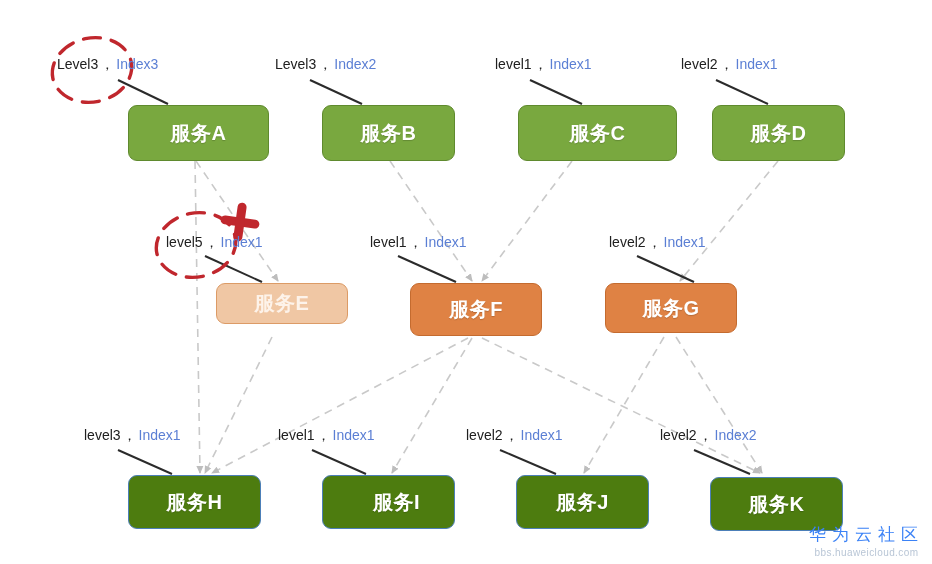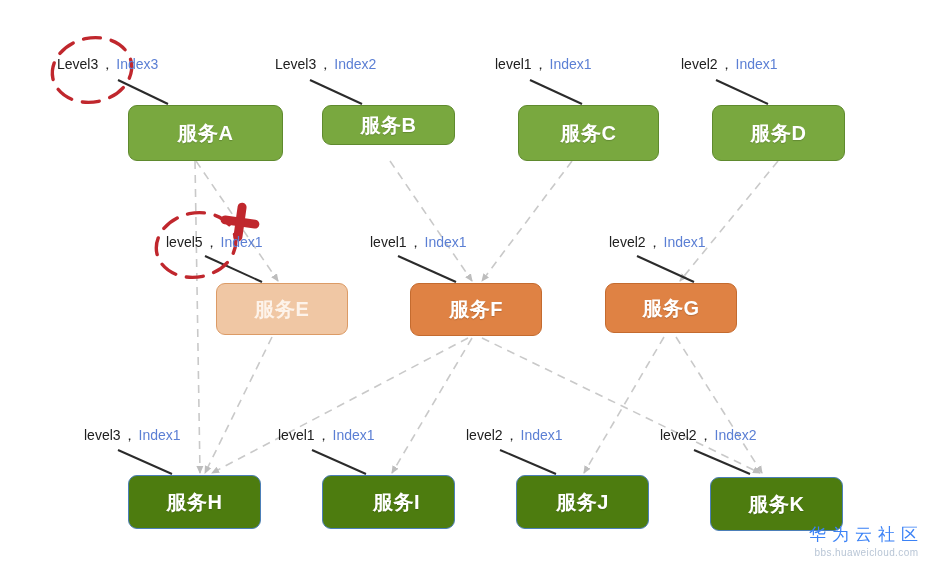"服务A" div.node { width: 155px -> 141px }
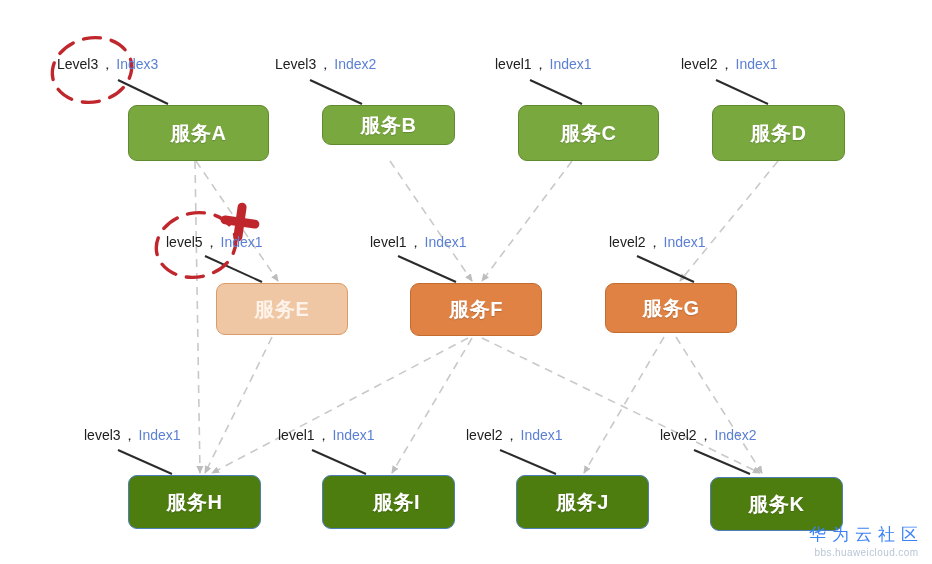"服务B" div.node { height: 40px -> 56px }
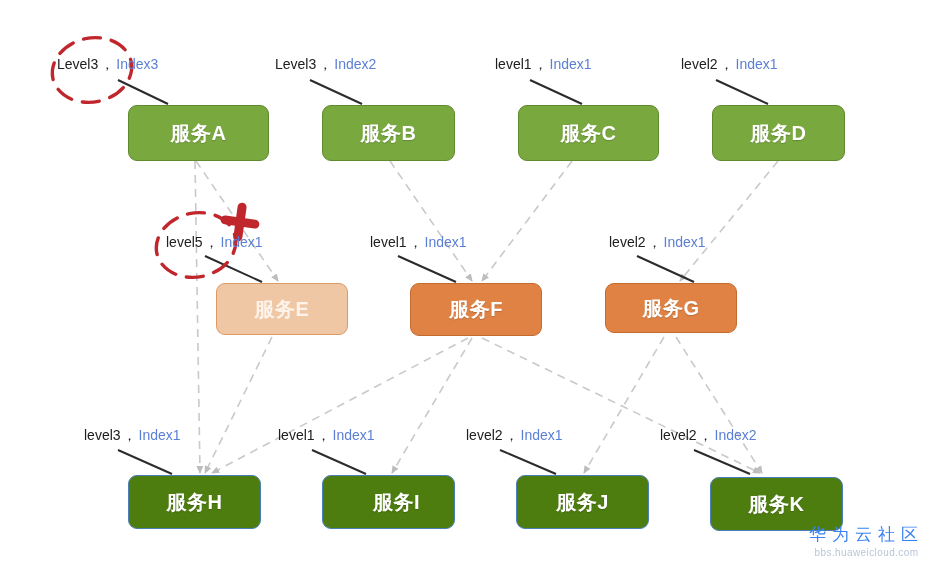"服务C" div.node { width: 141px -> 159px }
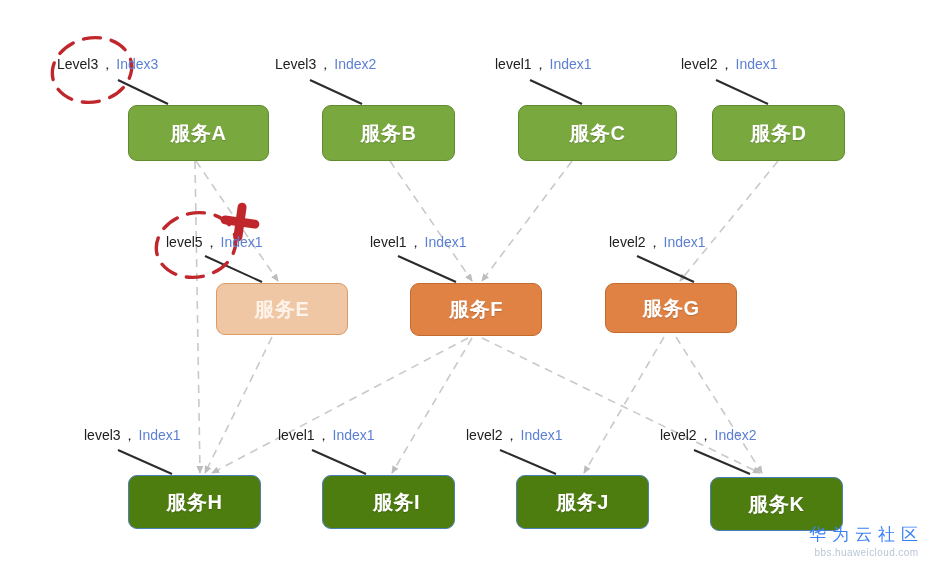"服务E" div.node { height: 52px -> 41px }
